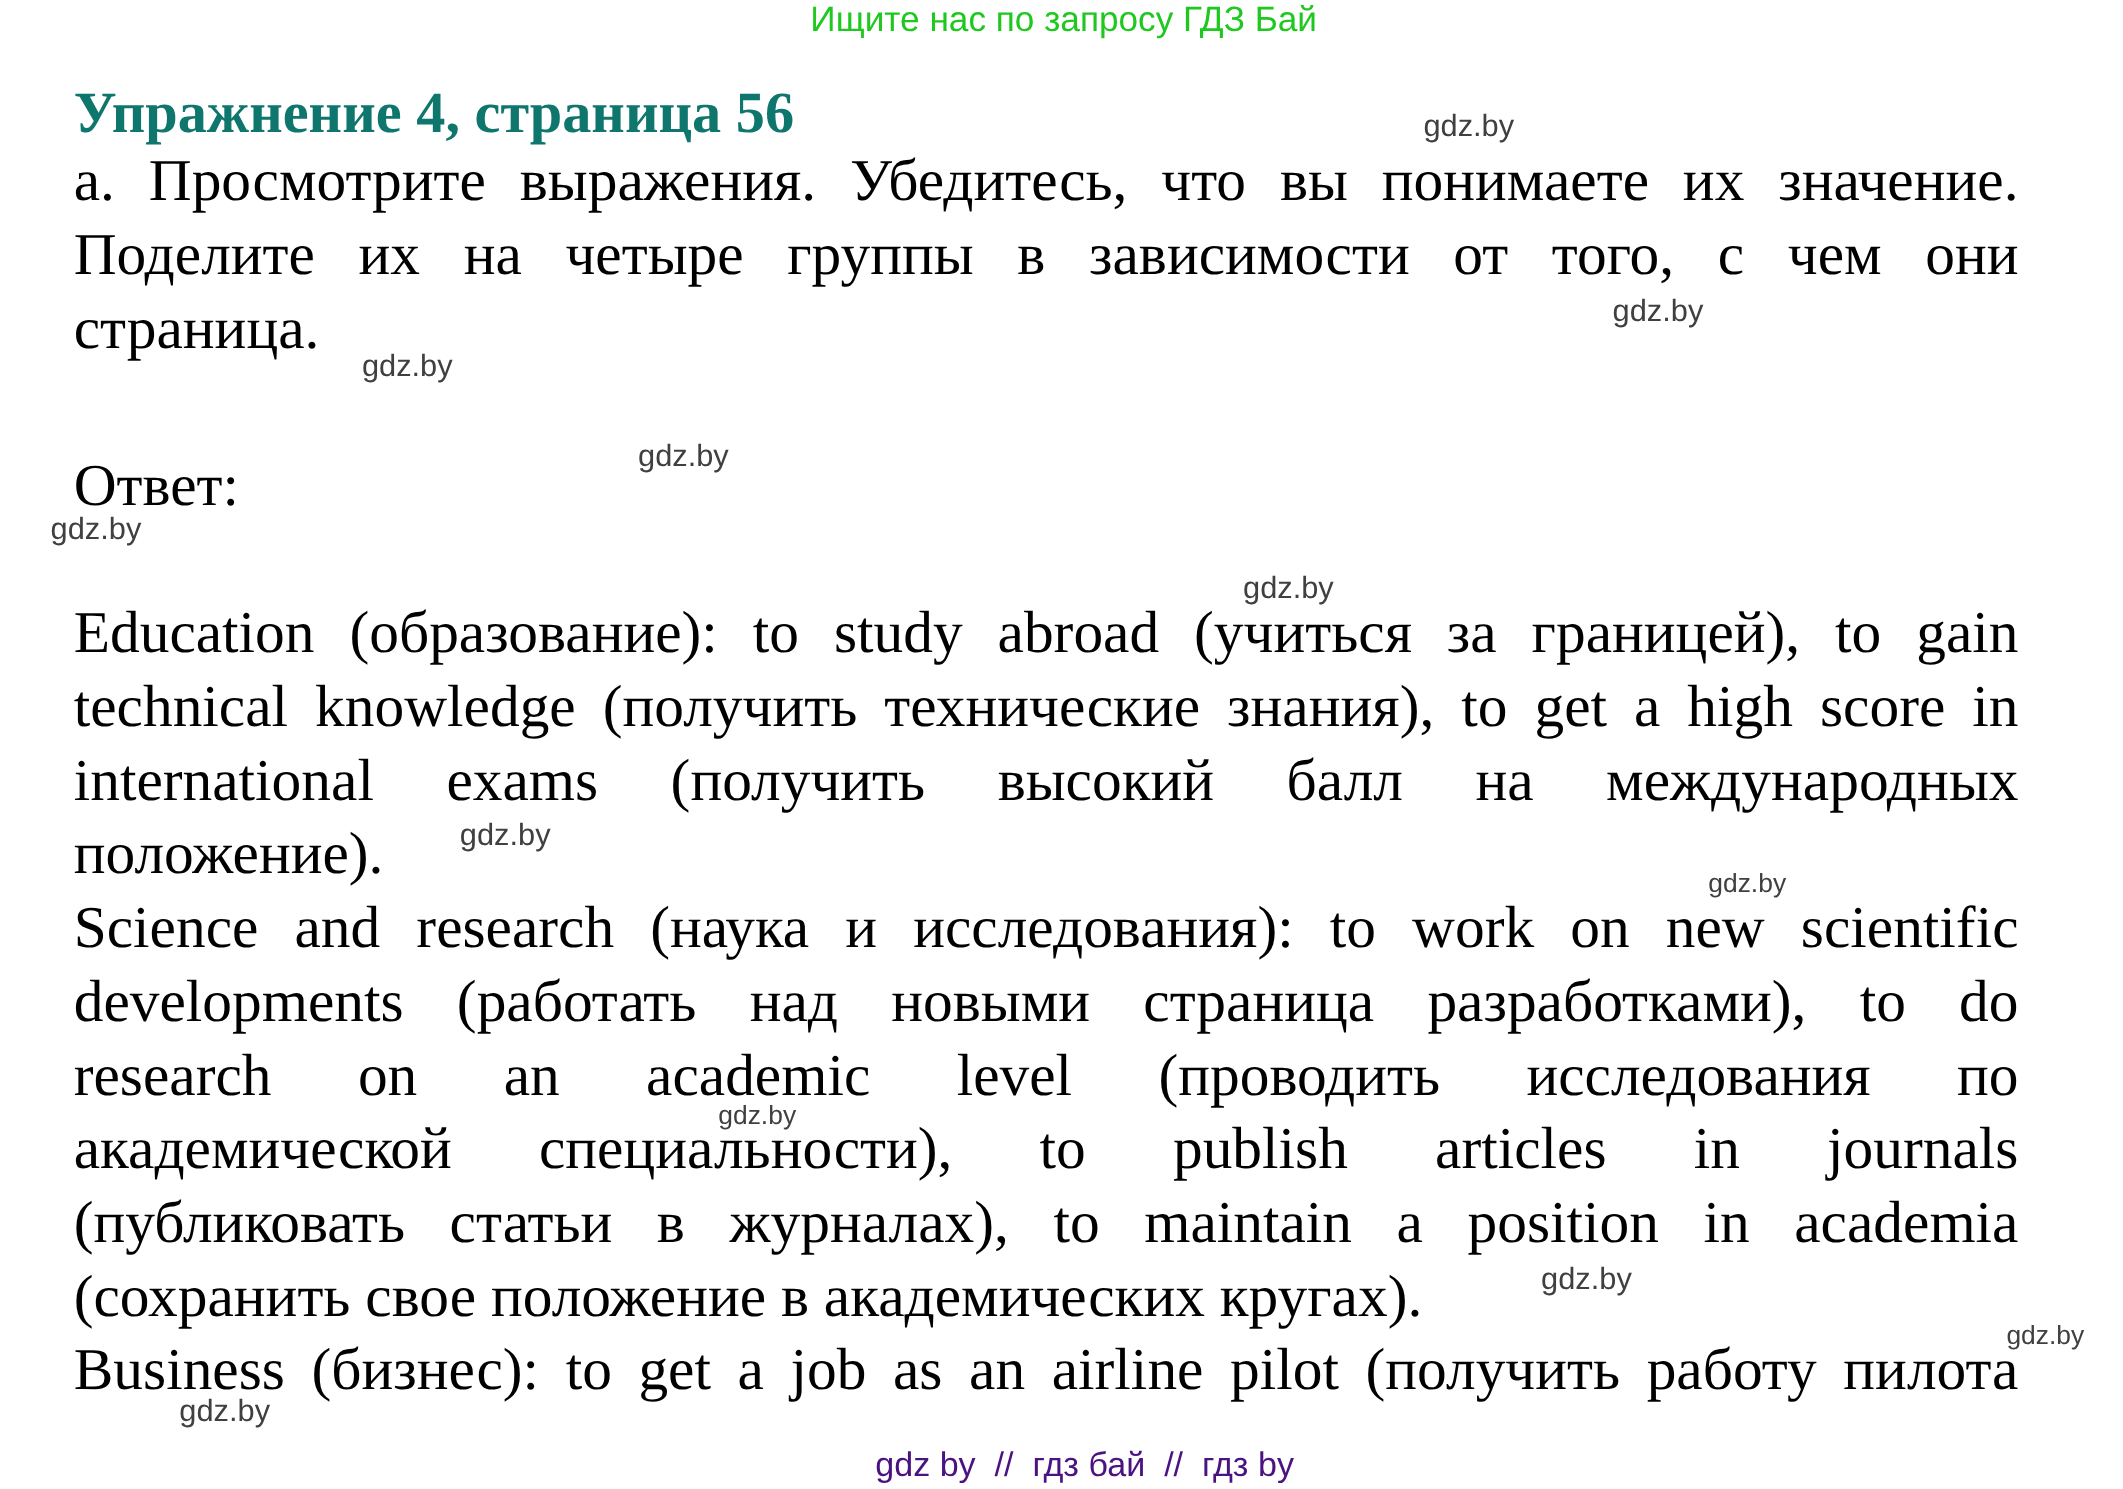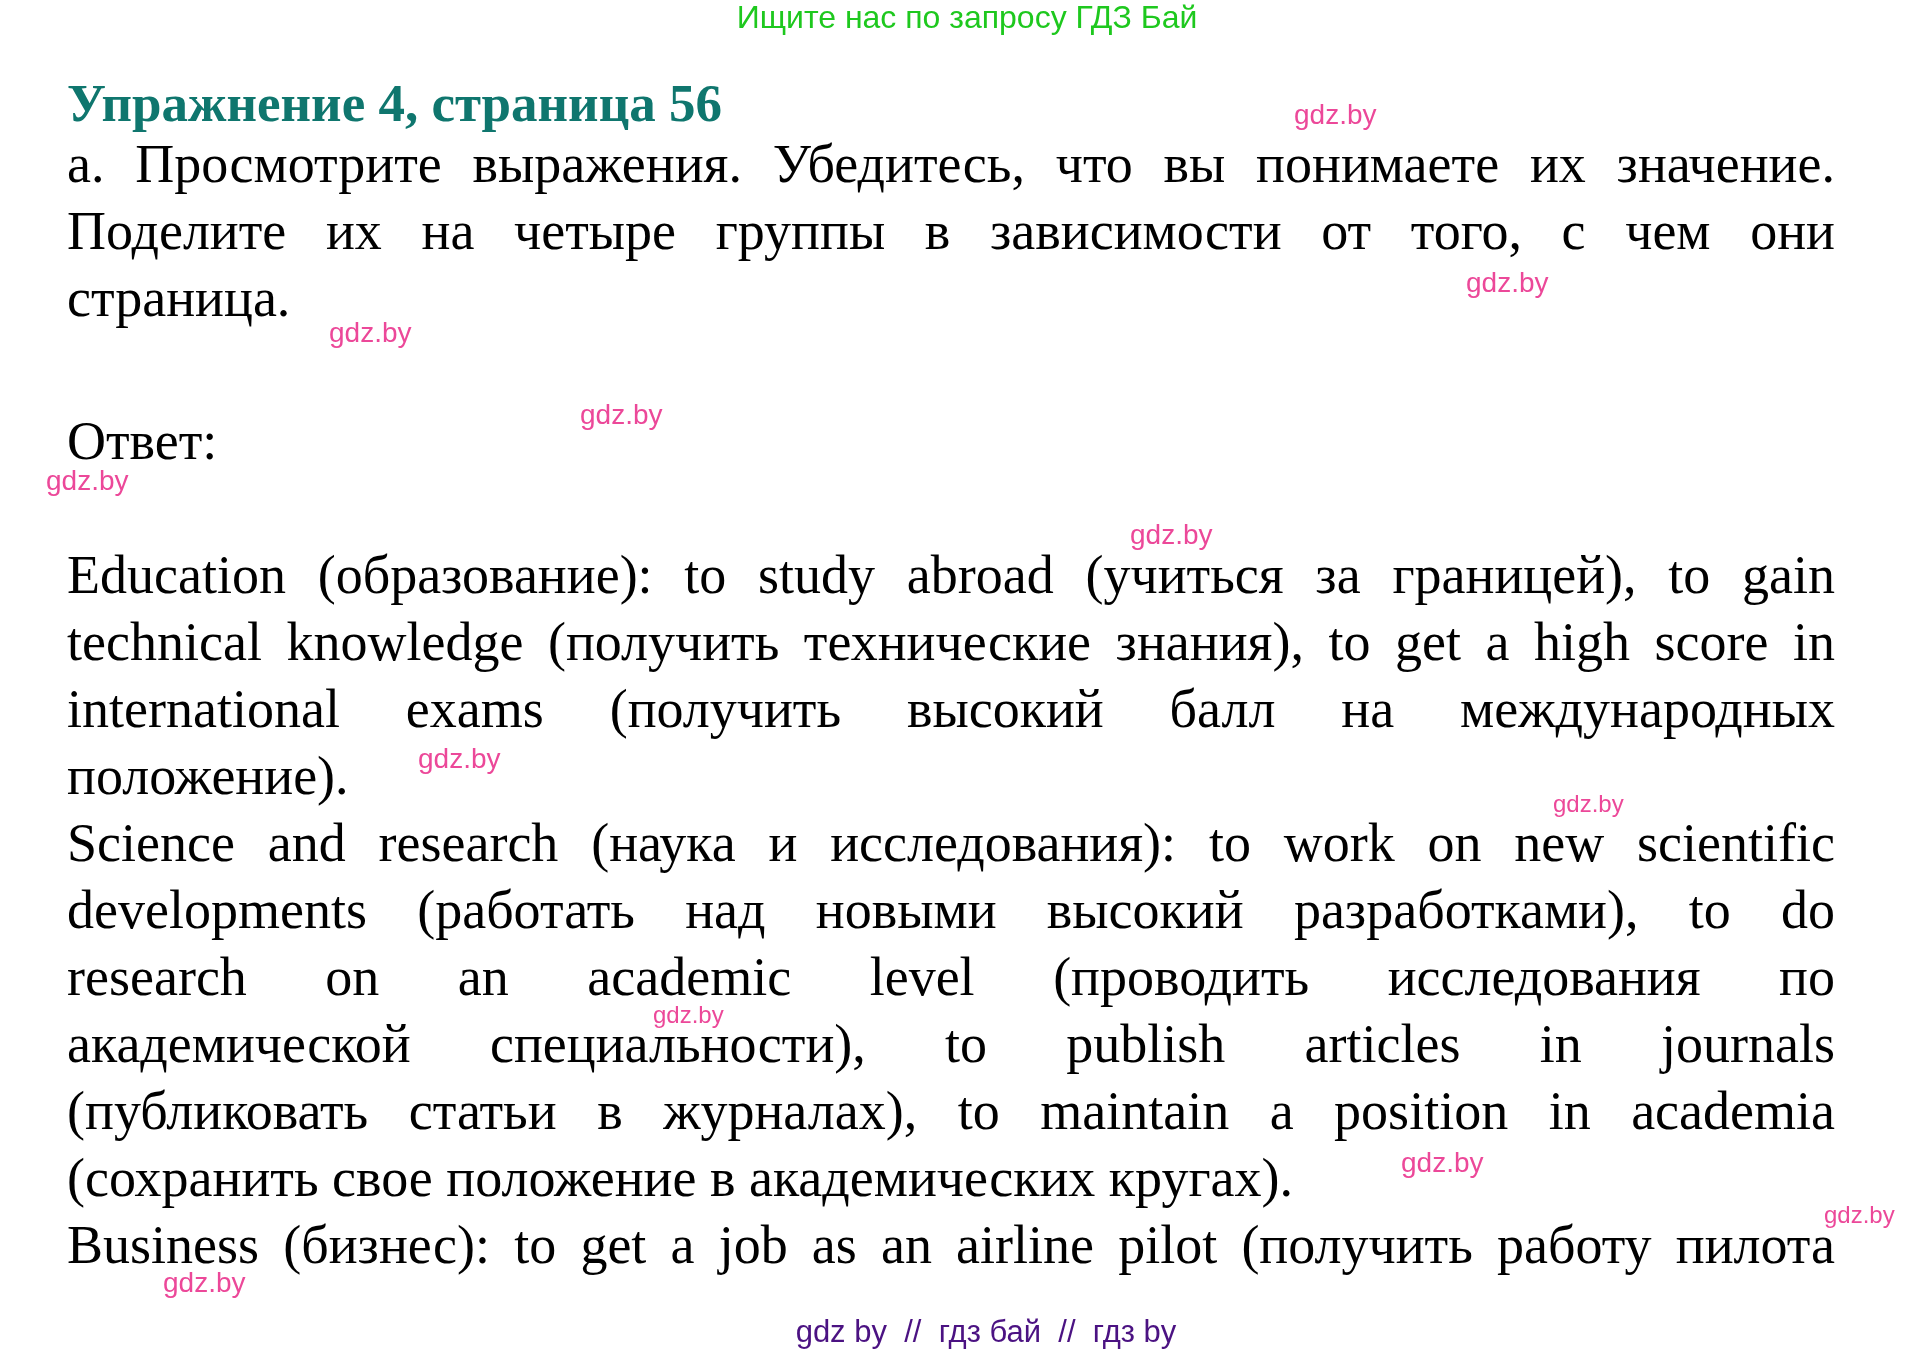"gdz.by" .wm { color: #ec4899 -> #404040 }
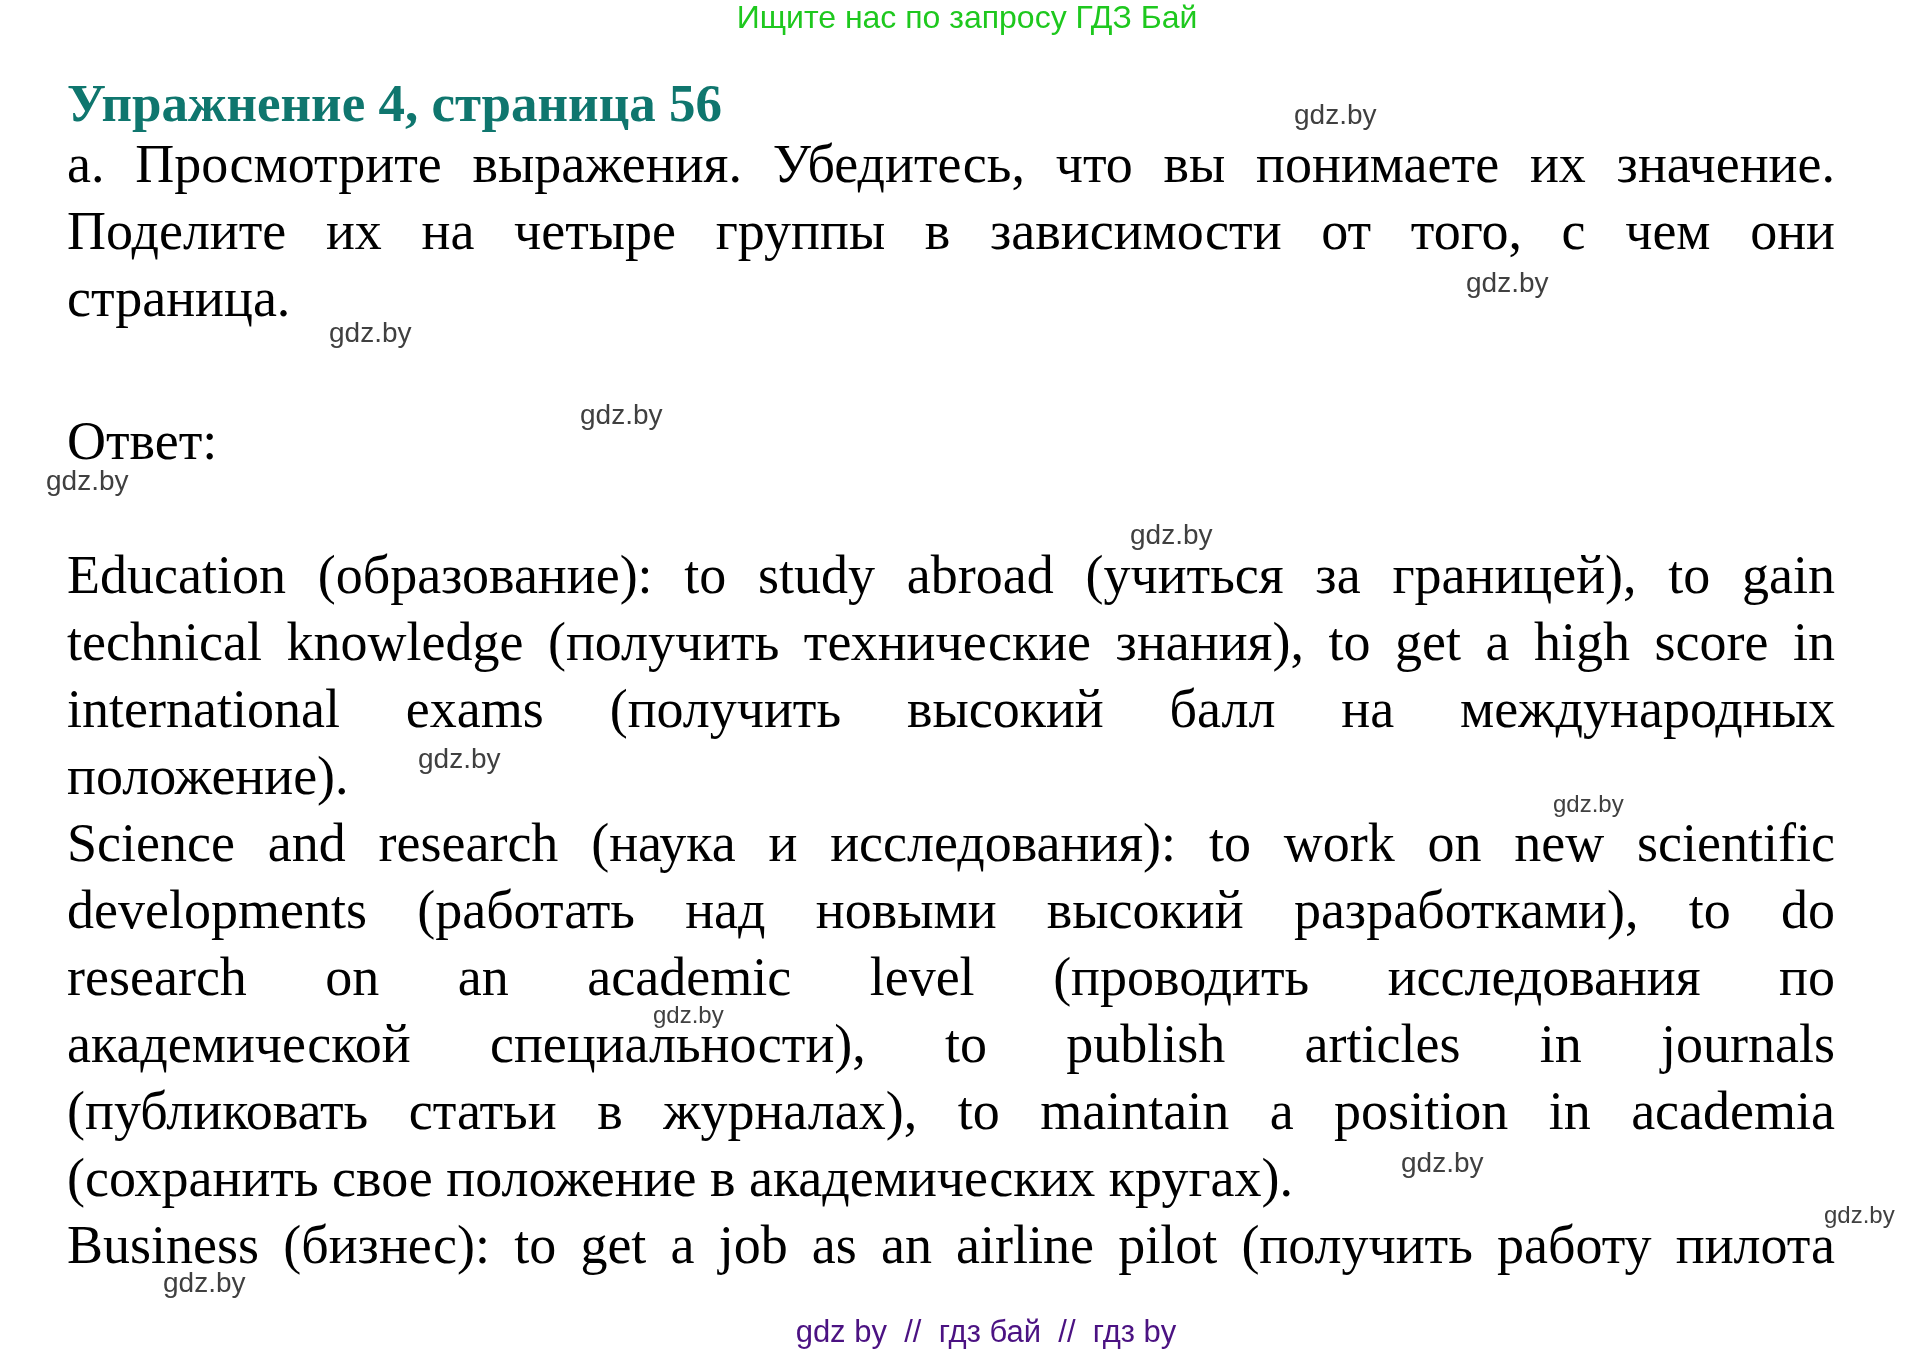"developments (работать над новыми" div.line { text: высокий -> страница }
